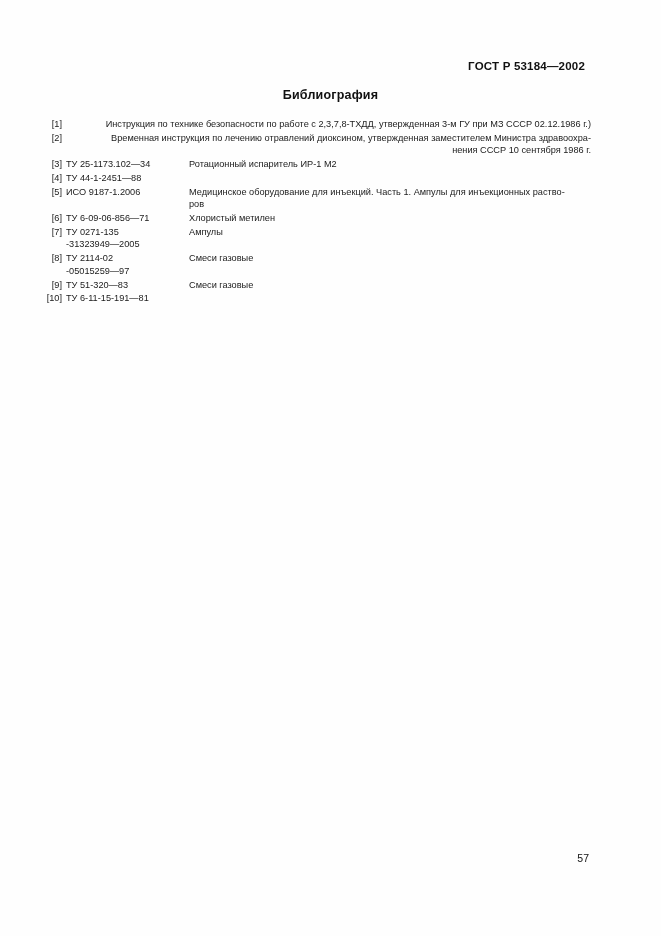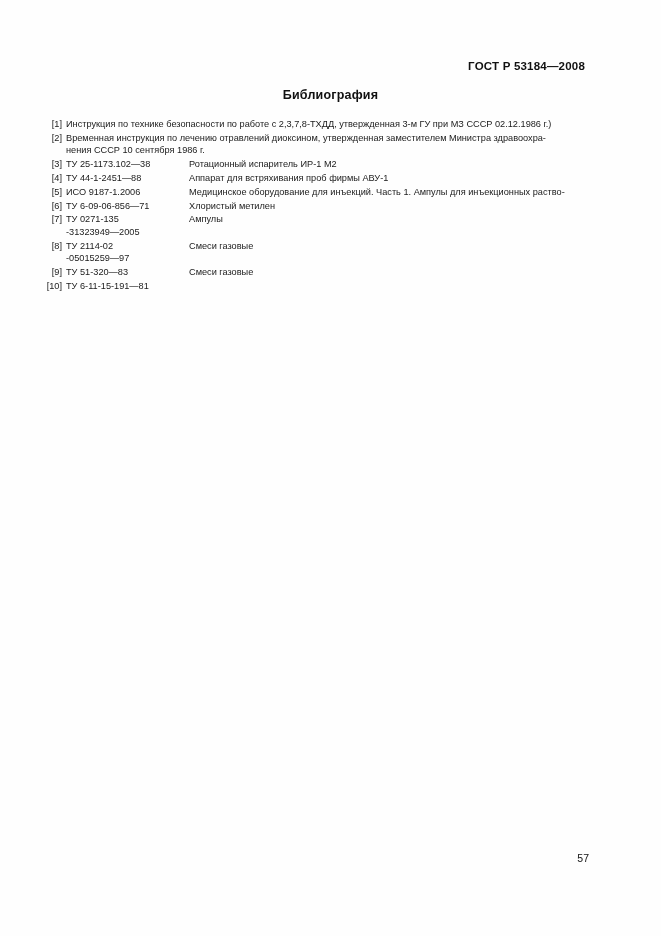"ГОСТ Р 53184—2008" div.header { text: 2008 -> 2002 }
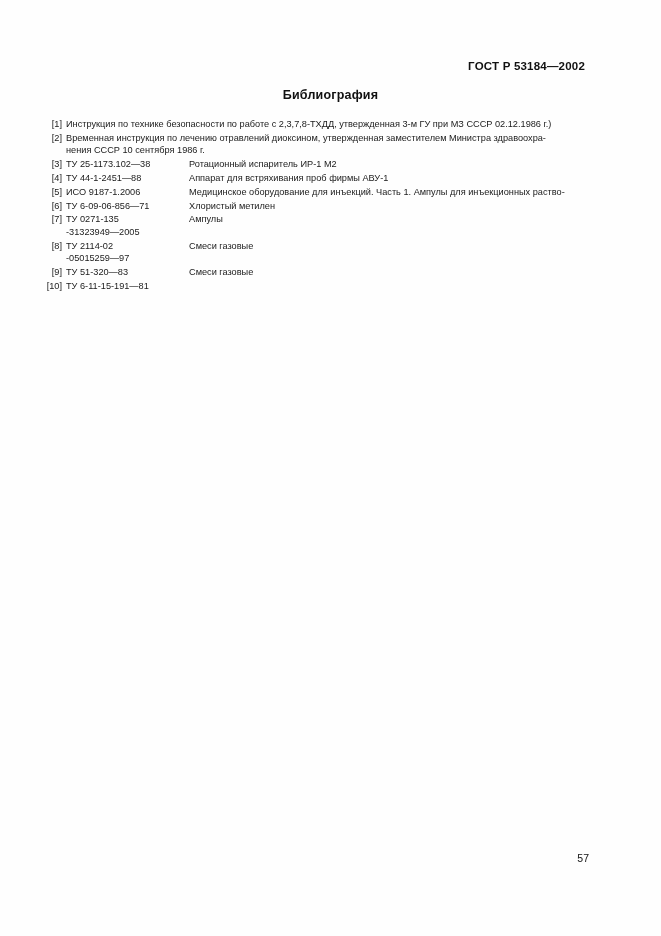"Инструкция по технике безопасности по" .entry.flow .text { text-align: left -> right }
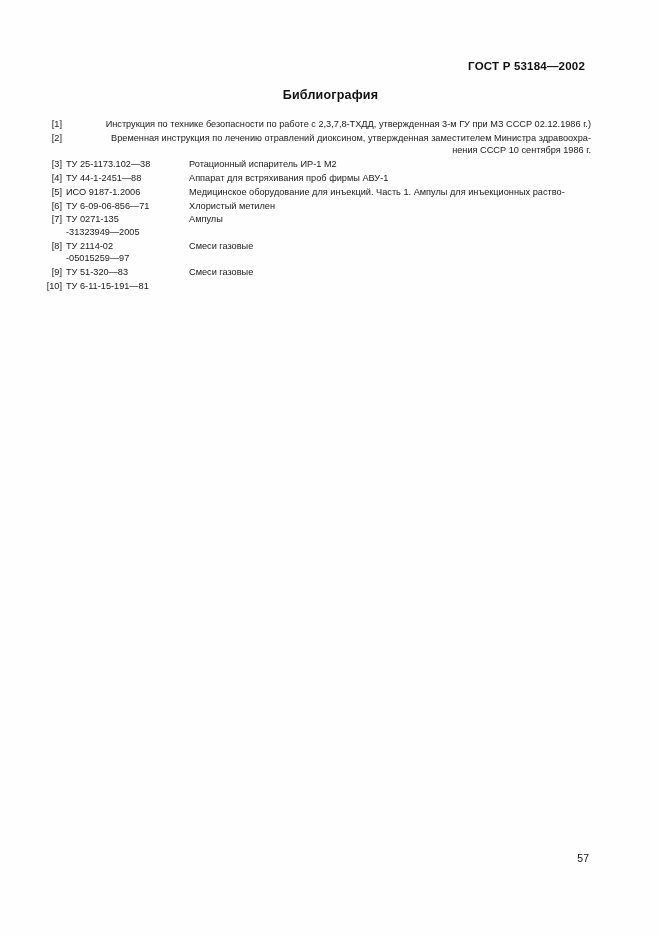"ТУ 25-1173.102—38" span.code { text: 38 -> 34 }
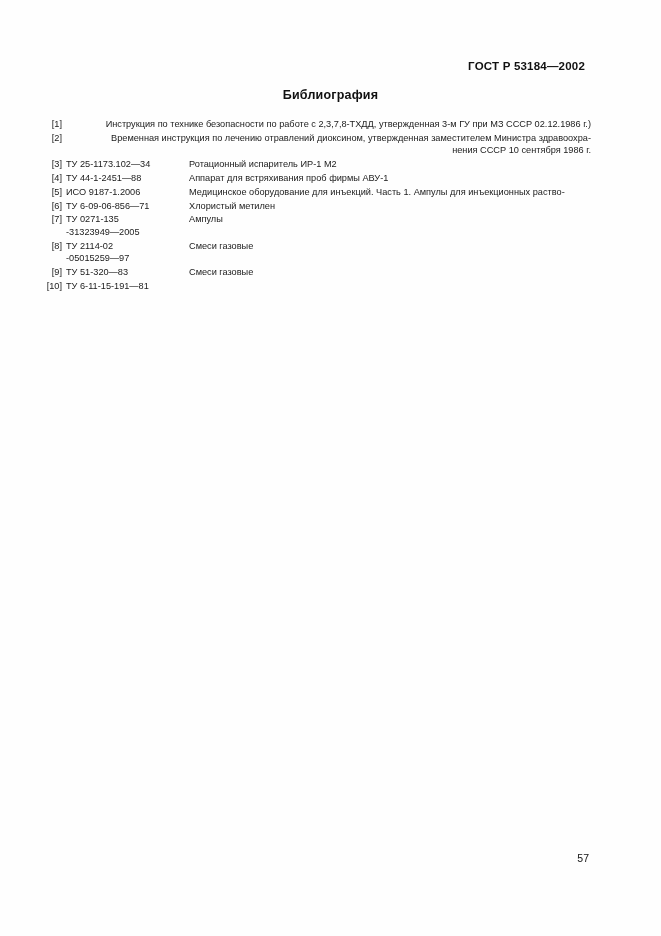"Аппарат для встряхивания проб фирмы" span.desc { html: <span>Аппарат для встряхивания проб фирмы АВУ-1</span> -> none }
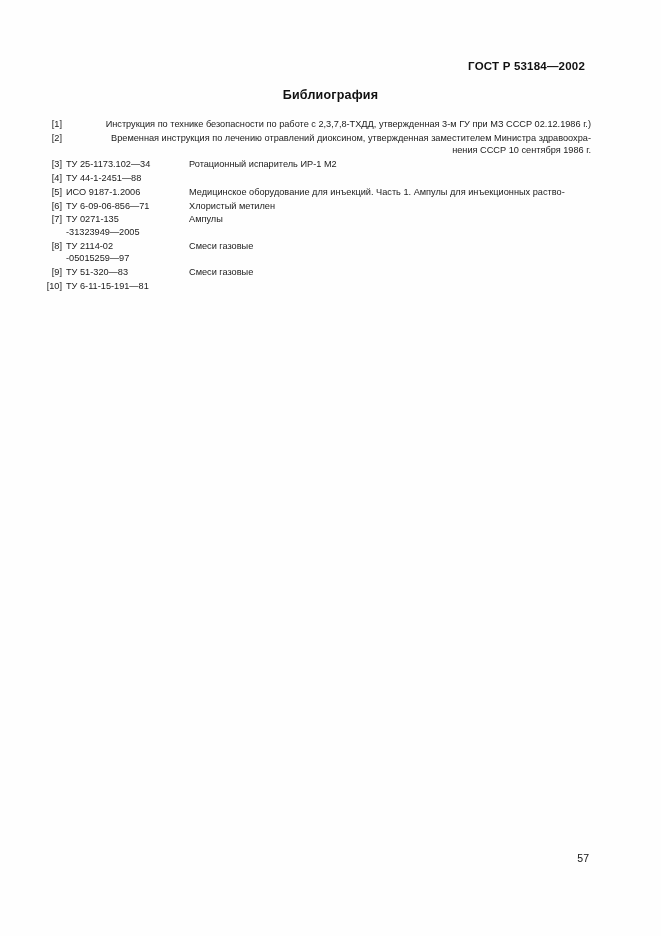"ров" span { html: none -> <span>ров</span> }
